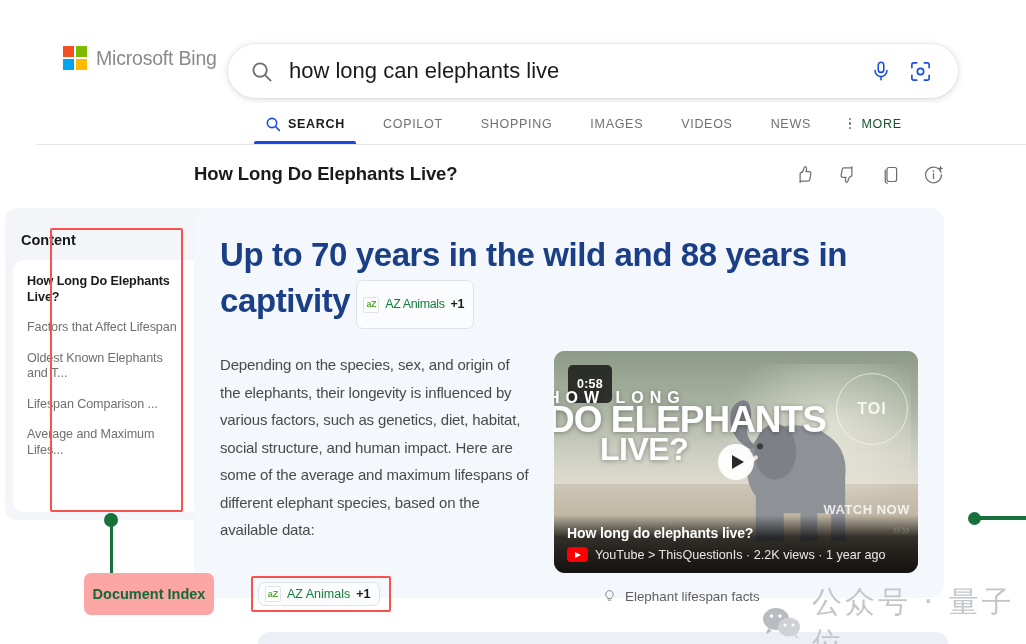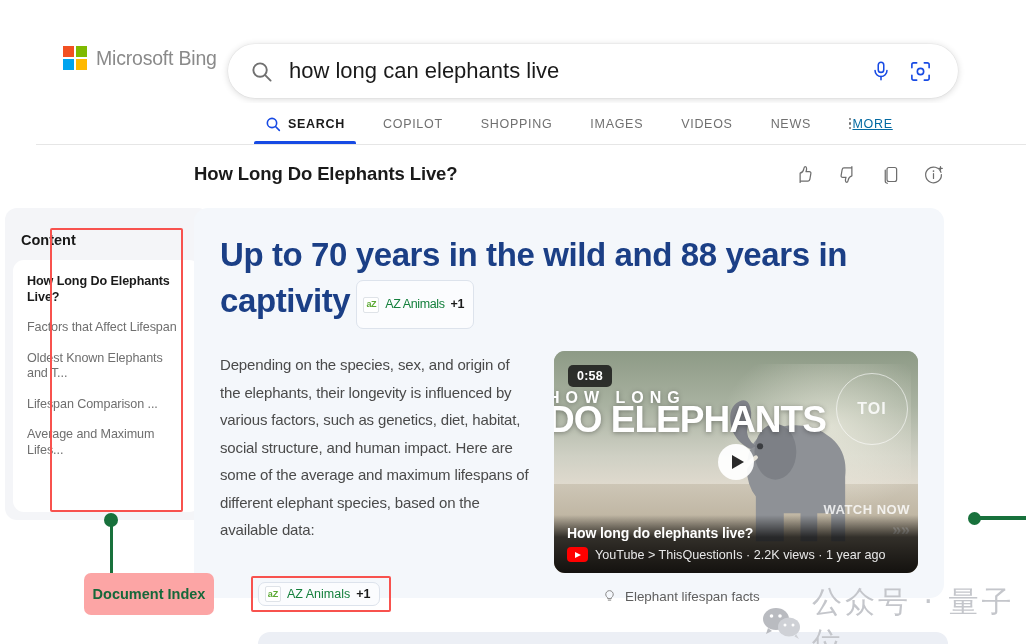"MORE" .nav-tab.more { color: #0369a1 -> #14532d; gap: 1px -> 10px; text-decoration: underline -> none }
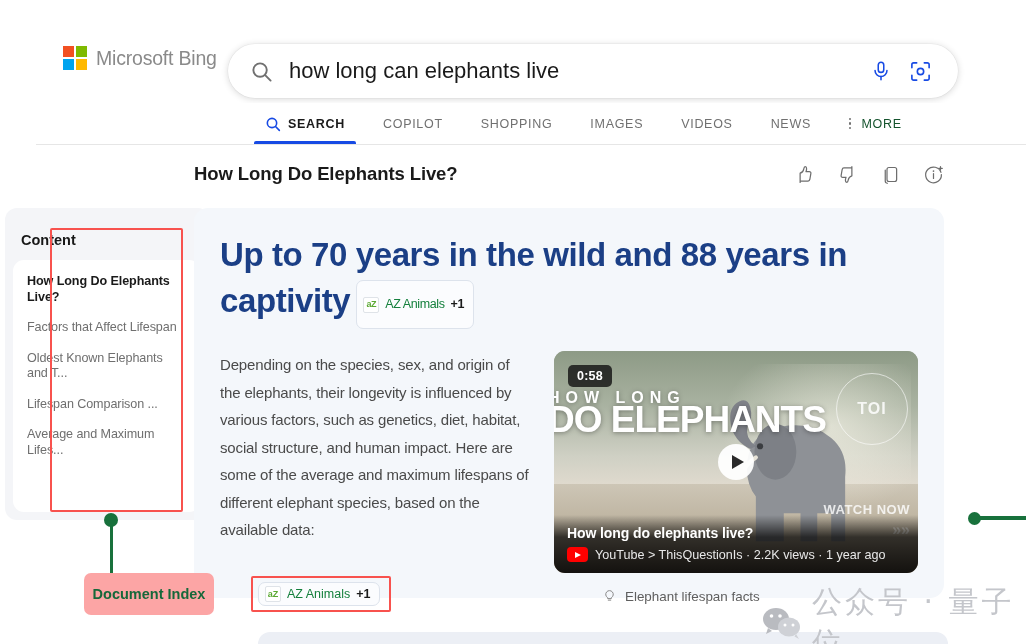"0:58" .vid-duration { padding: 4px 9px -> 12px 9px }
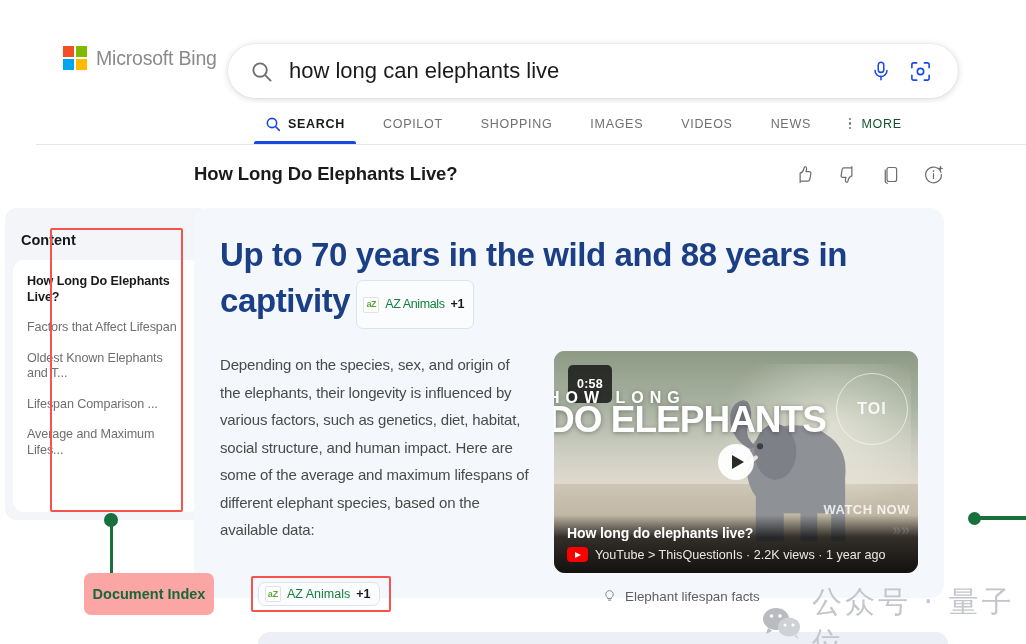"LIVE?" div.ot3 { html: none -> <div>LIVE?</div> }
